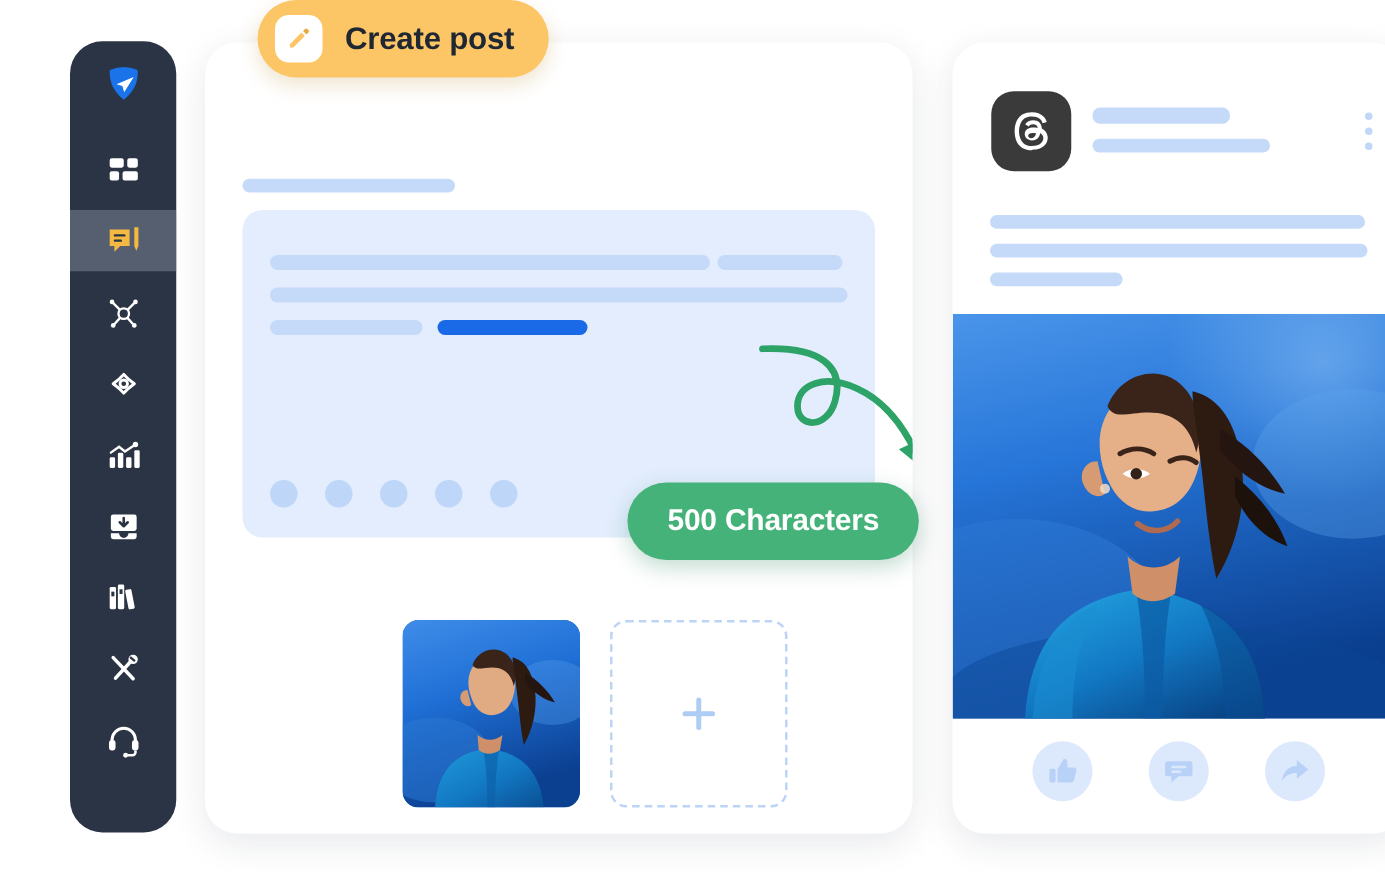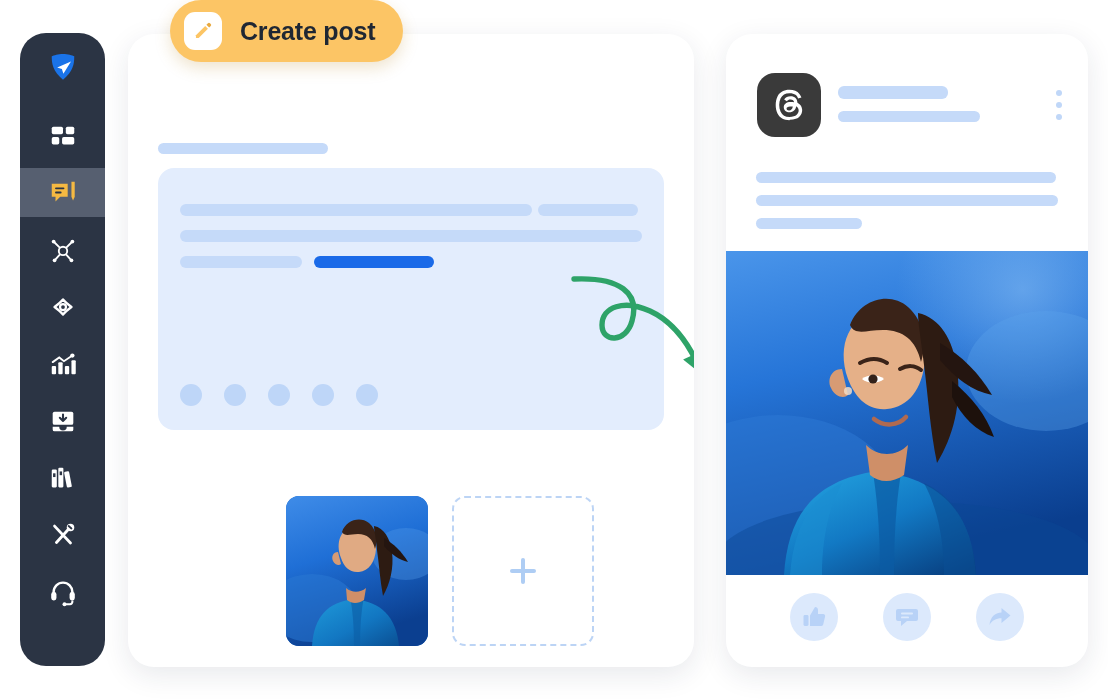"Create post" #stage { margin-left: none -> 36px }
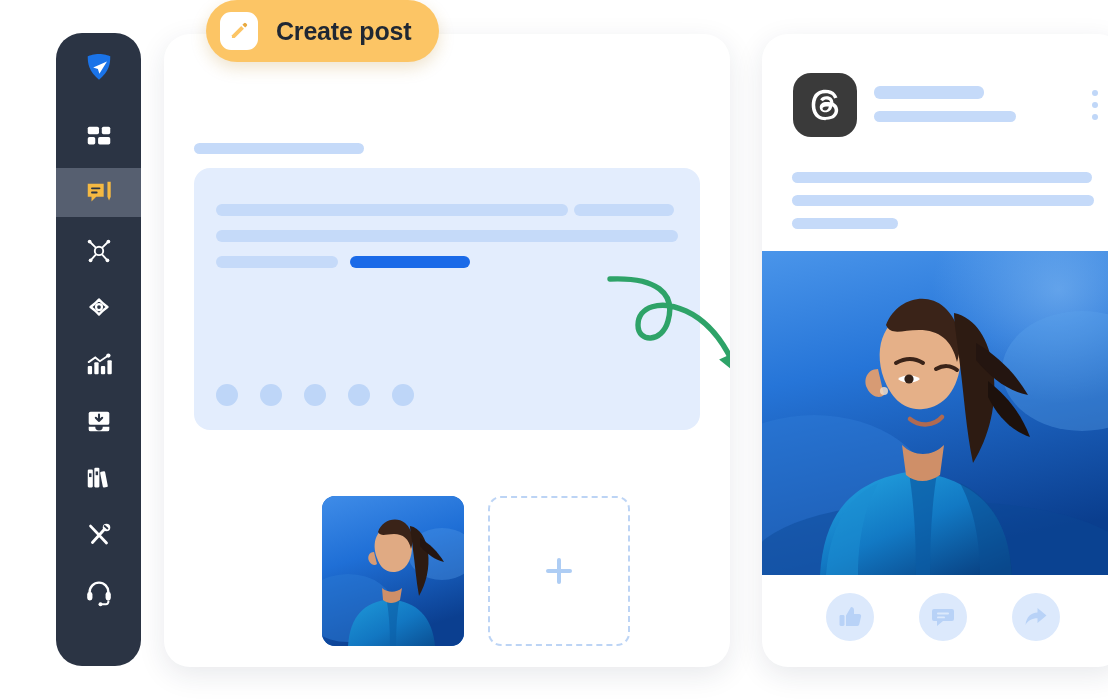"500 Characters" div.badge-chars { html: none -> <div> <span>500 Characters</span> </div> }
